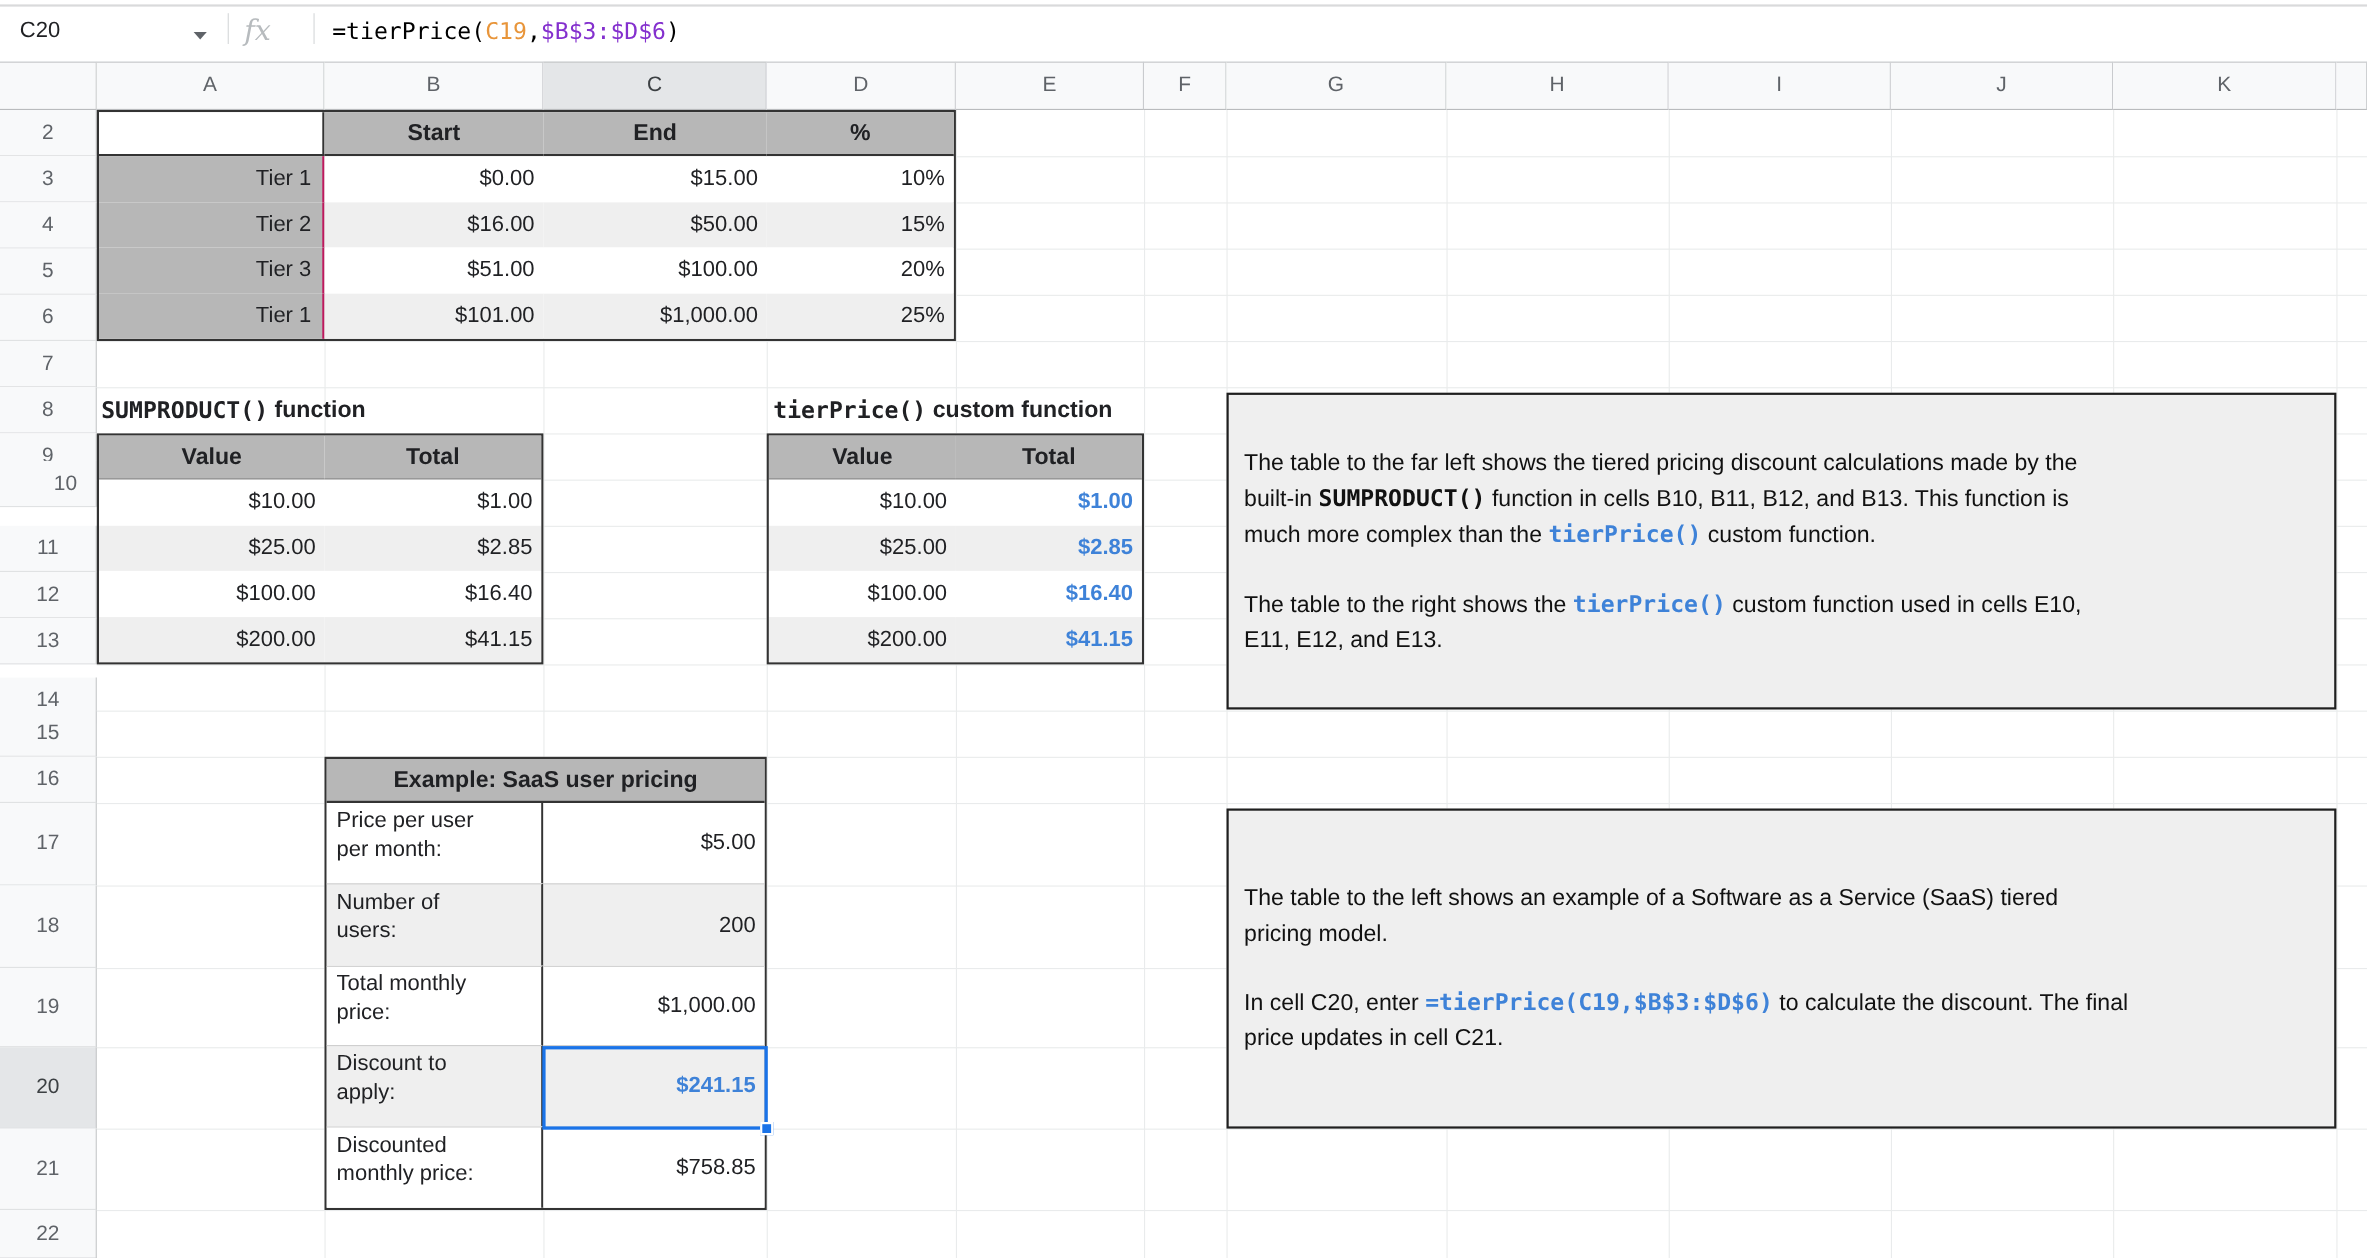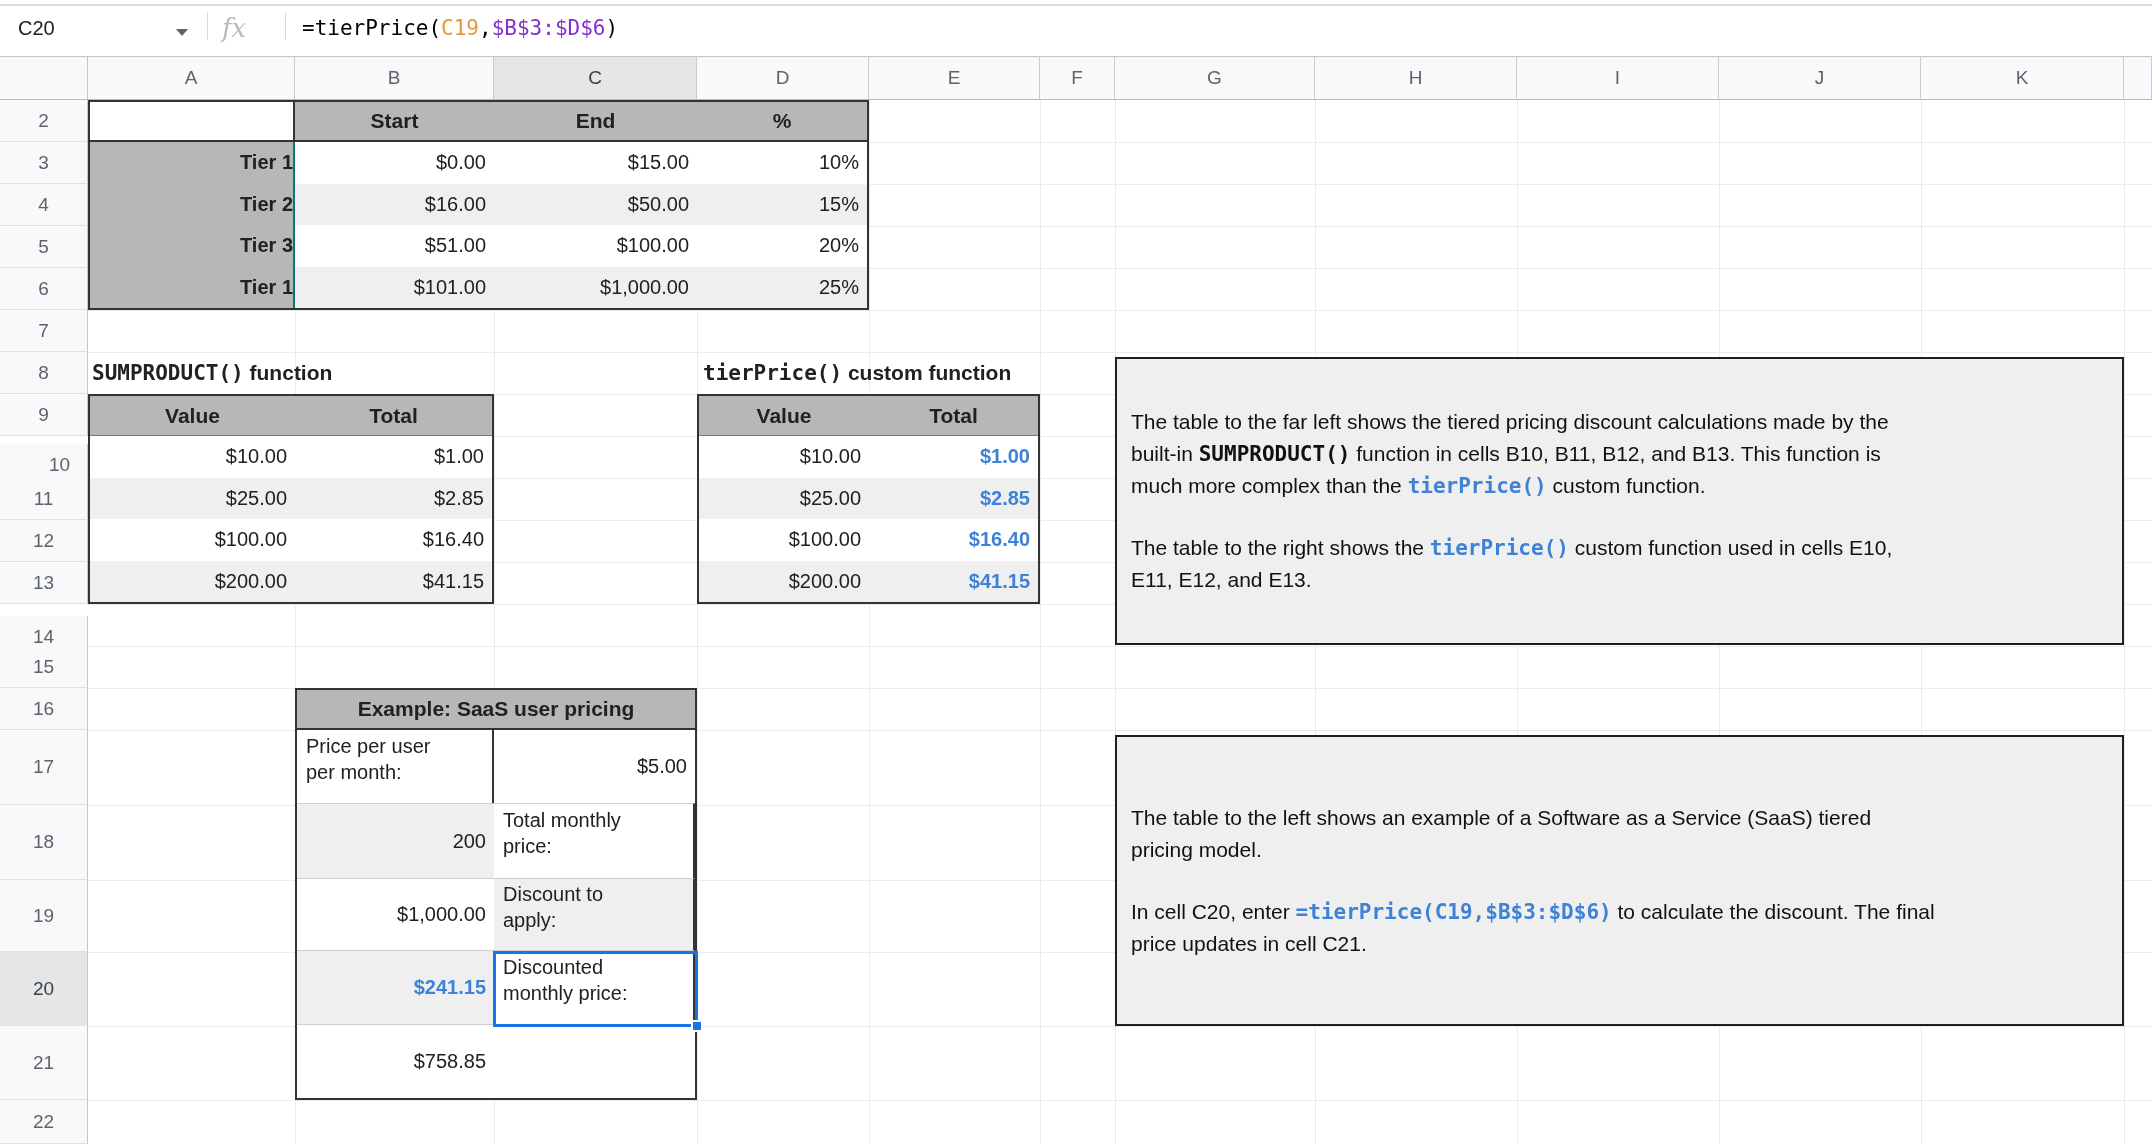"Tier 1" .cell.labL { border-right: 2px solid #0f766e -> 2px solid #be185d; font-weight: bold -> normal; padding-right: none -> 10px }
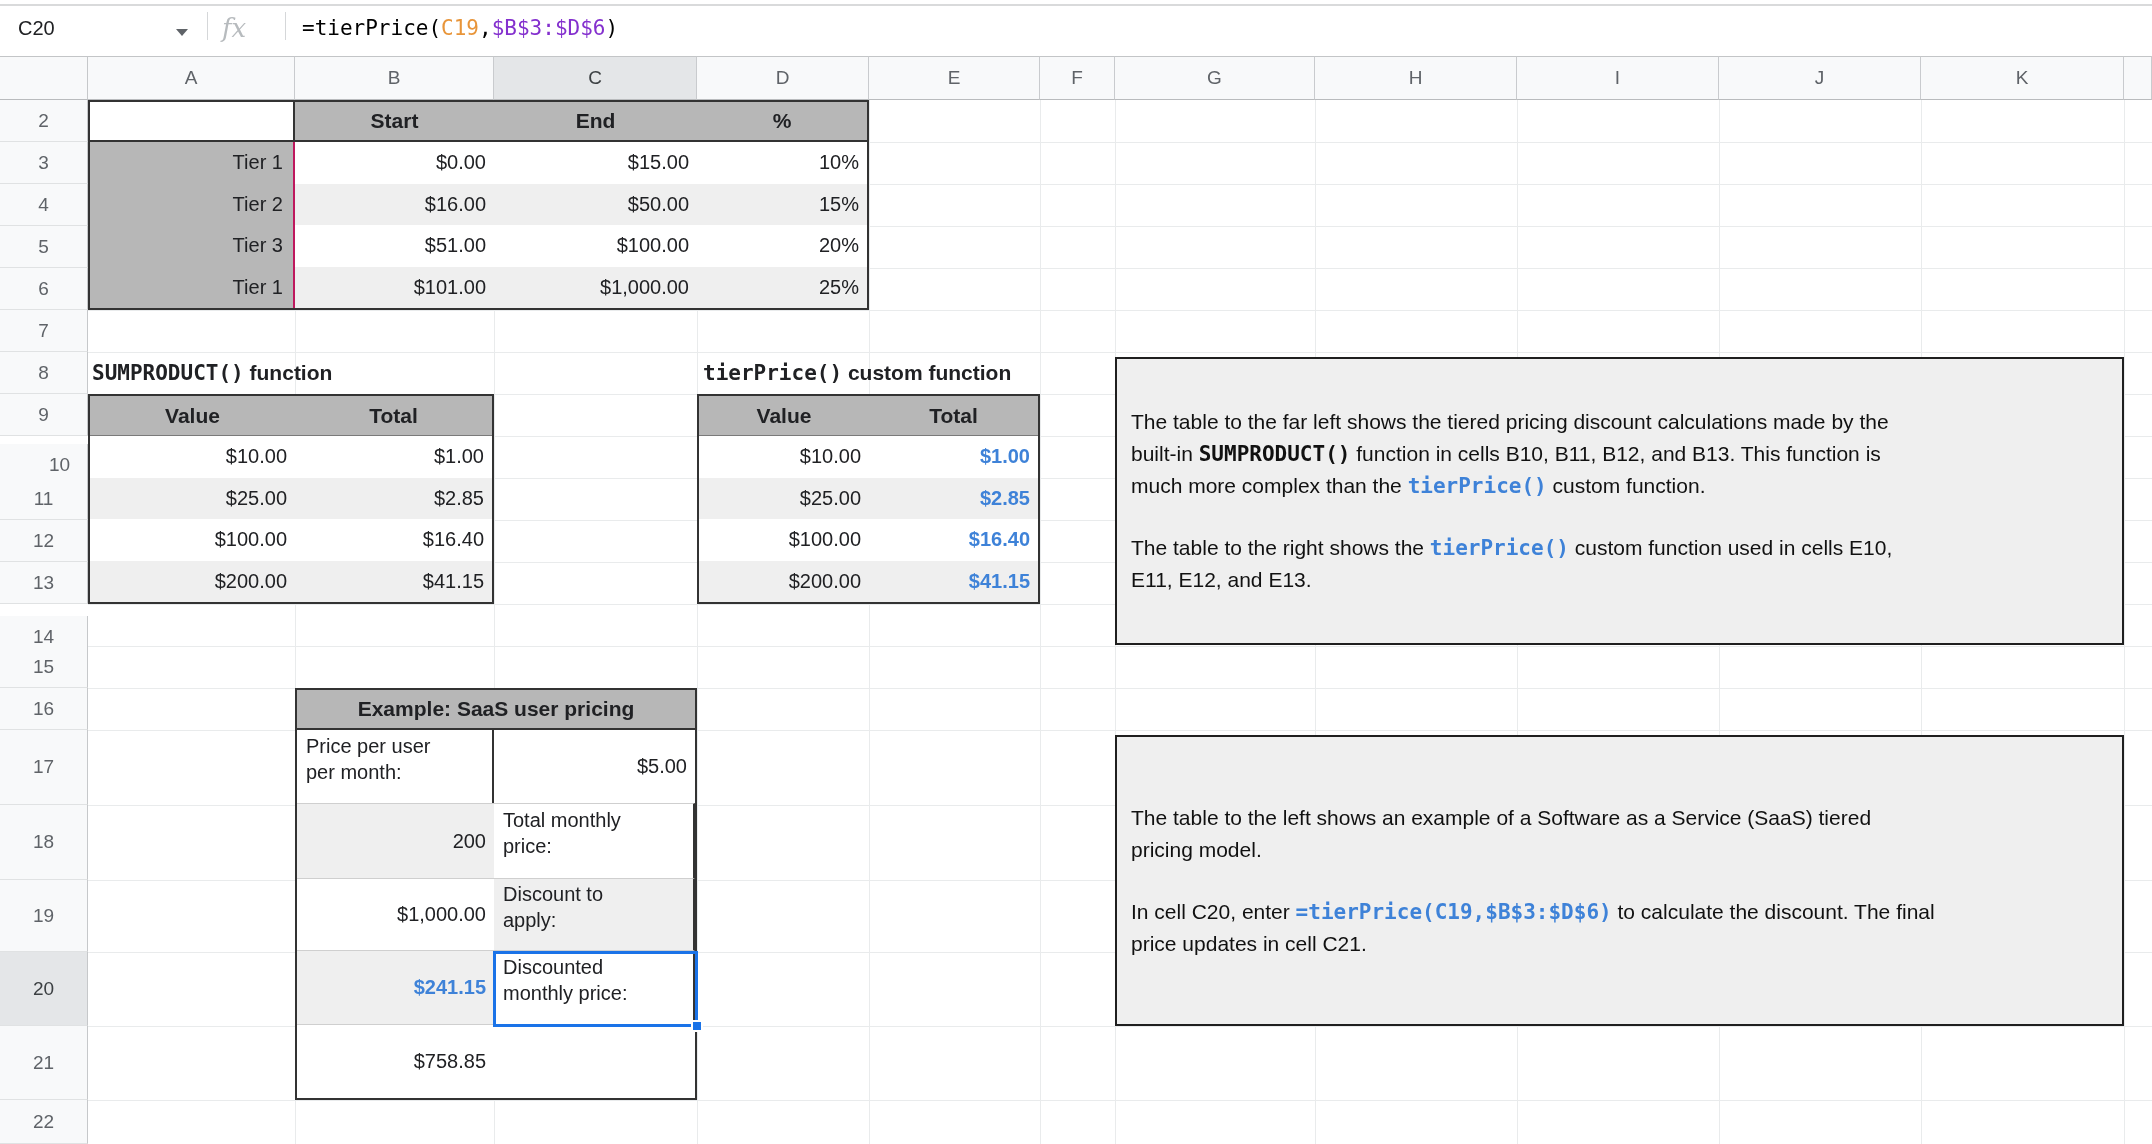"10" div.rowh { top: 444px -> 419px }
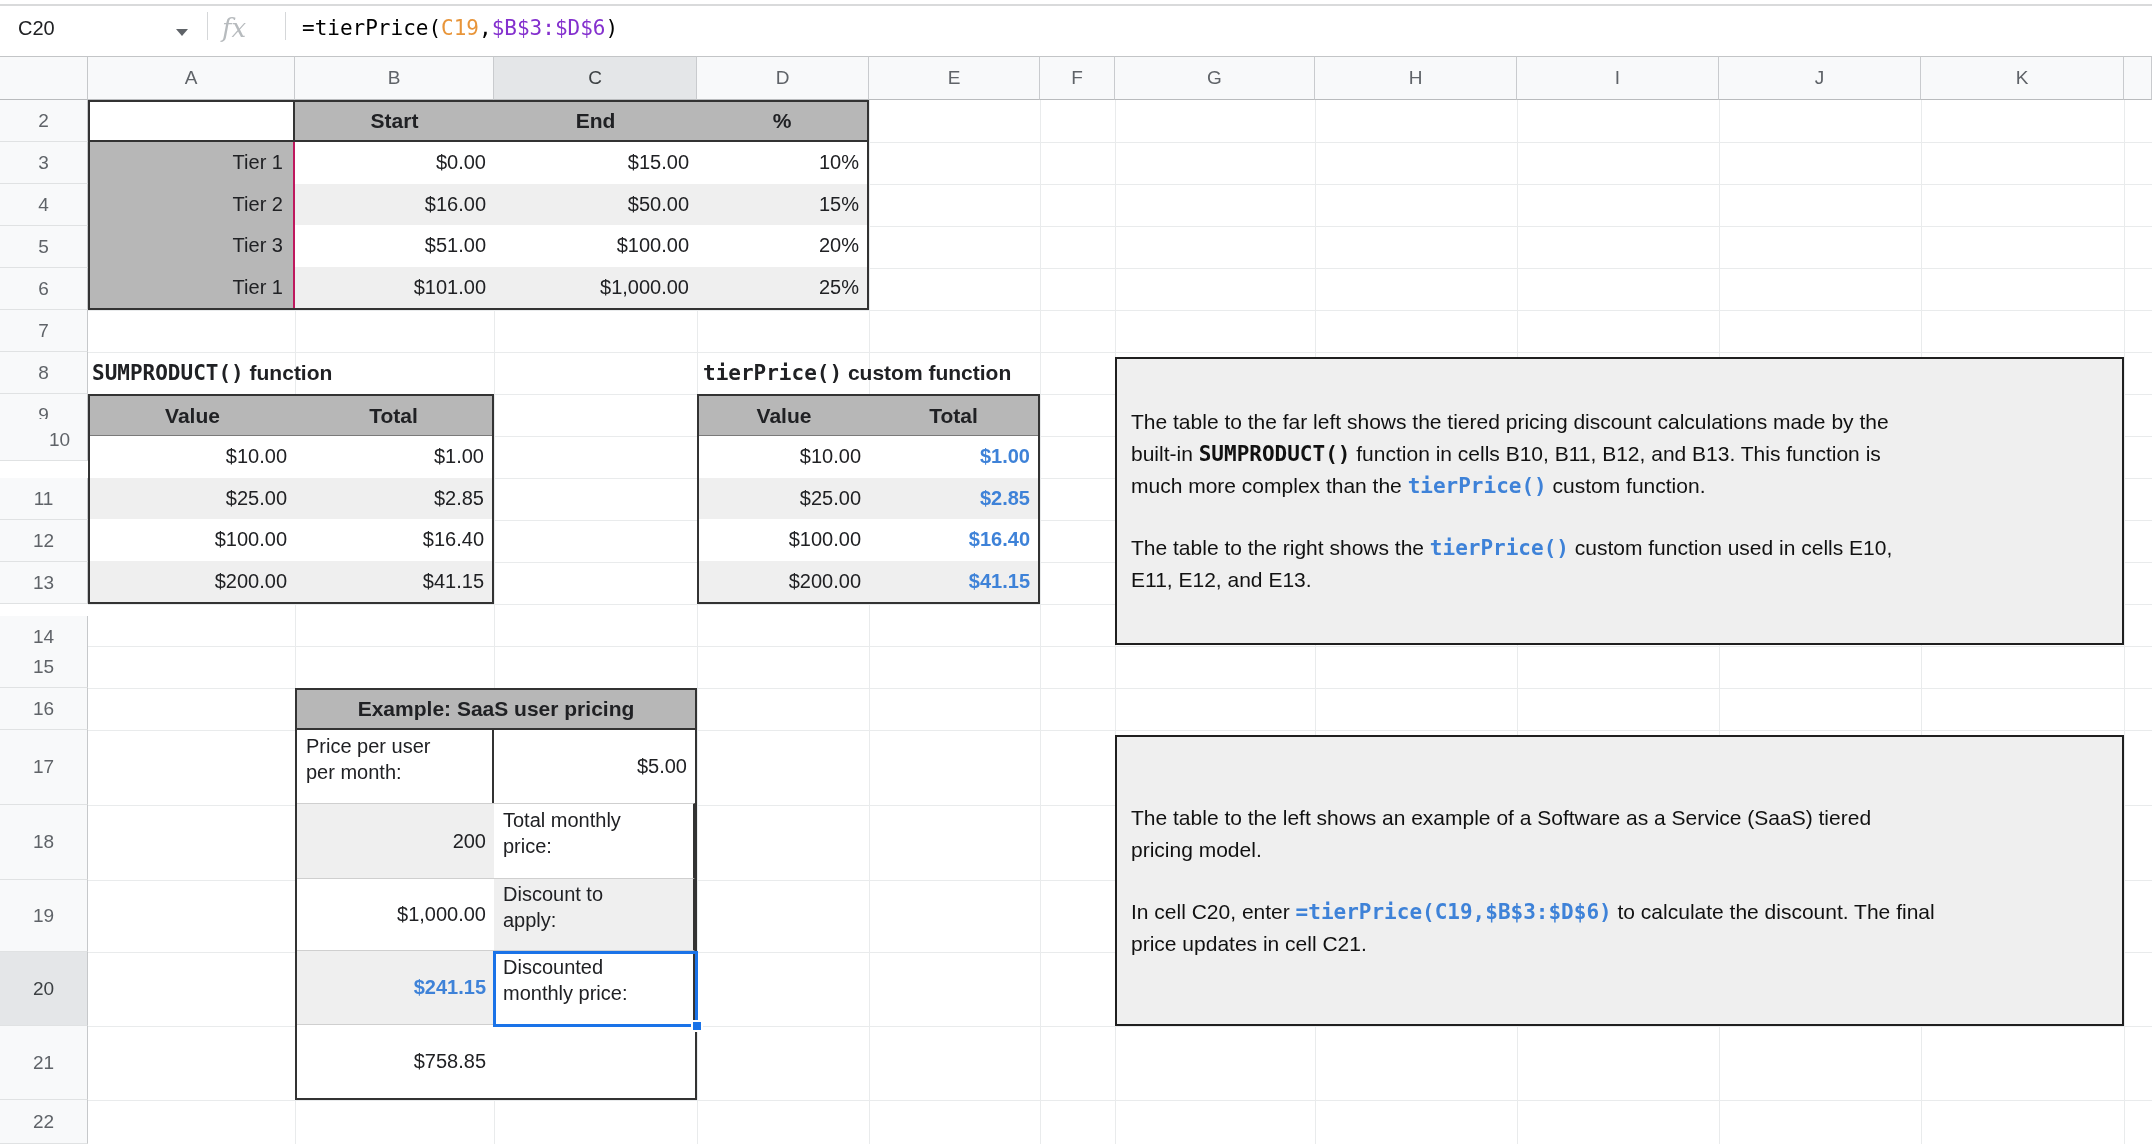"Number of users:" div.cell { html: none -> <div>Number of users:</div> }
